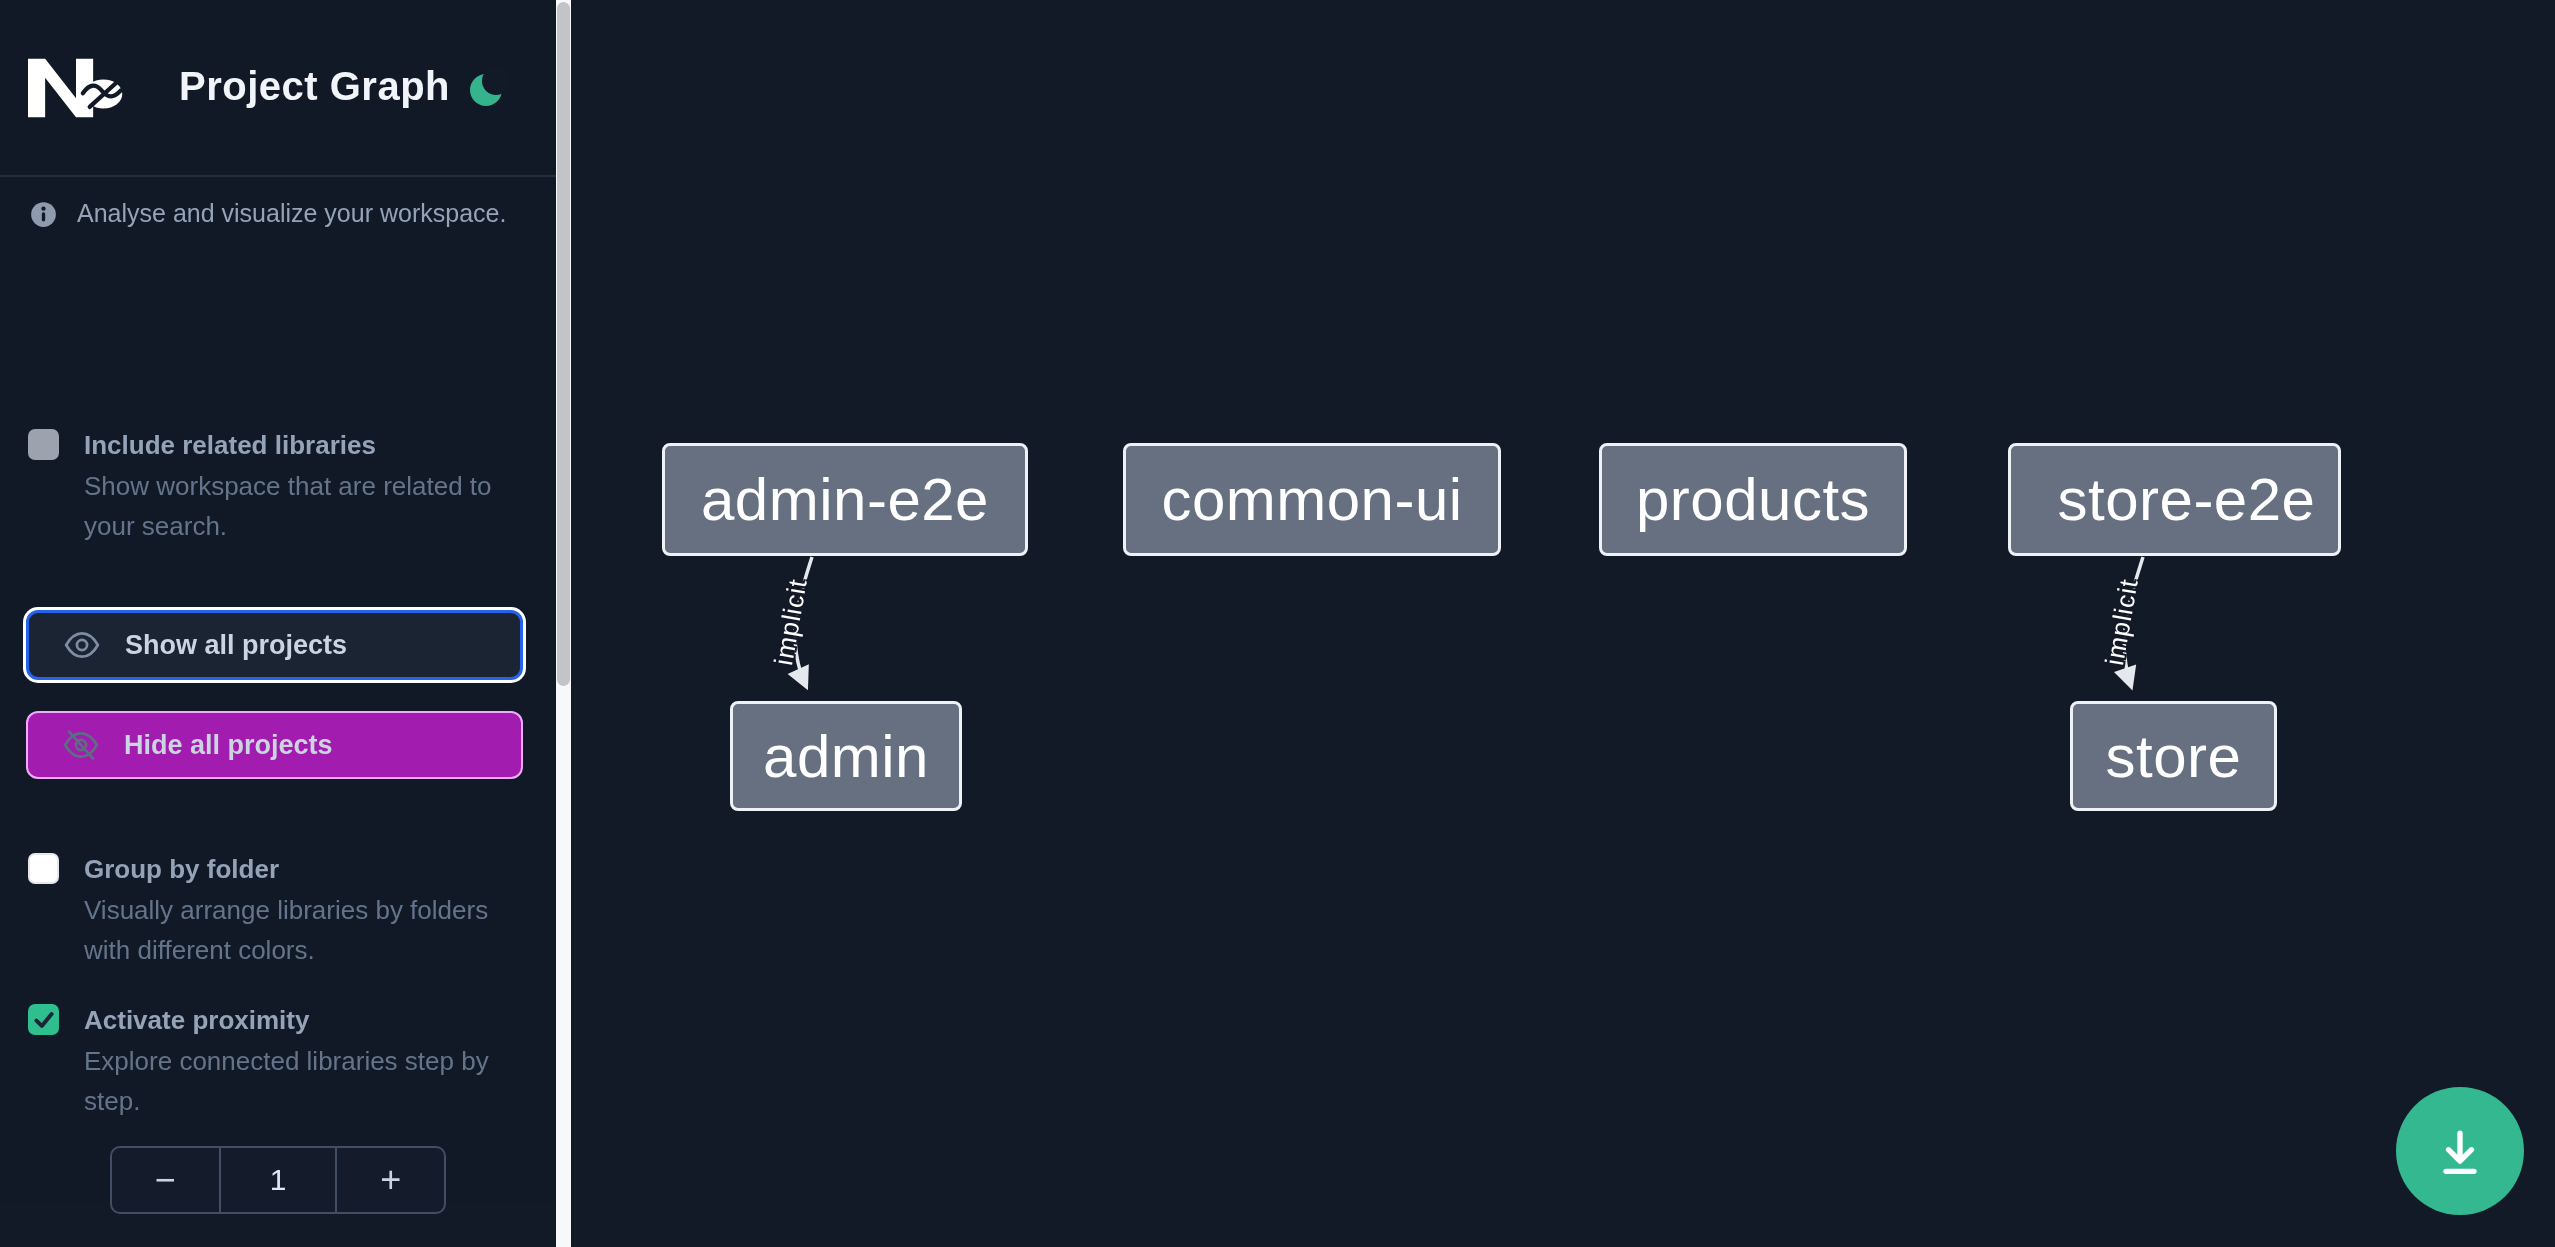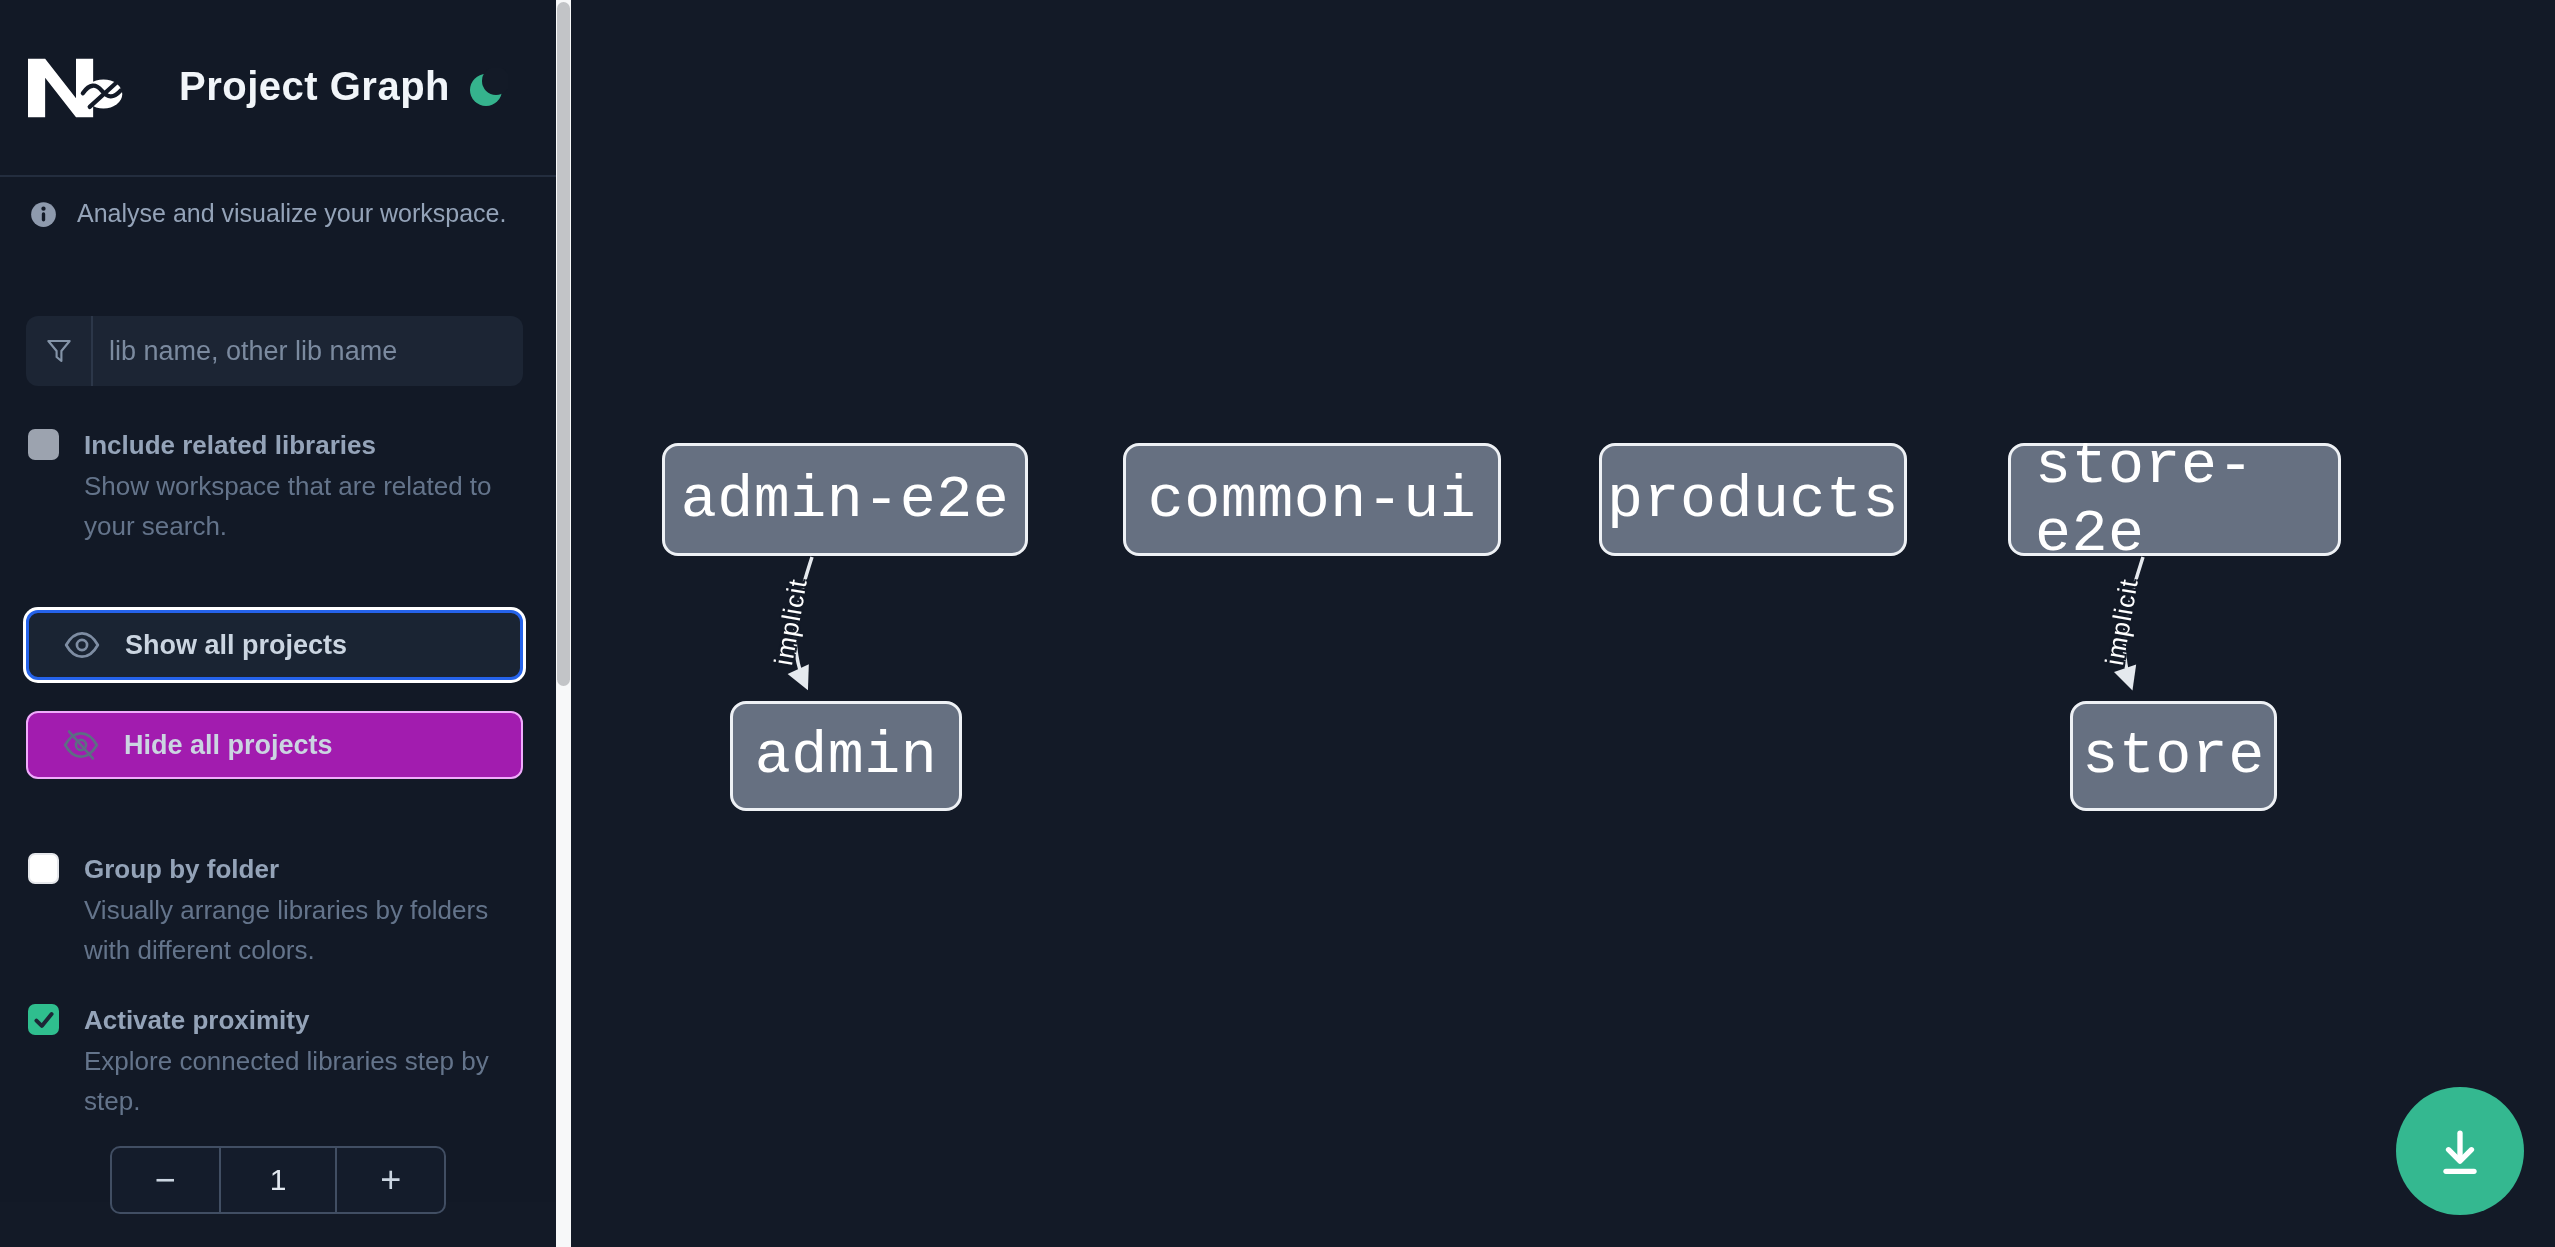"lib name, other lib name" div.searchbox { html: <div> <div> <svg> <path></path> </svg> </div> <input> </div> -> none }
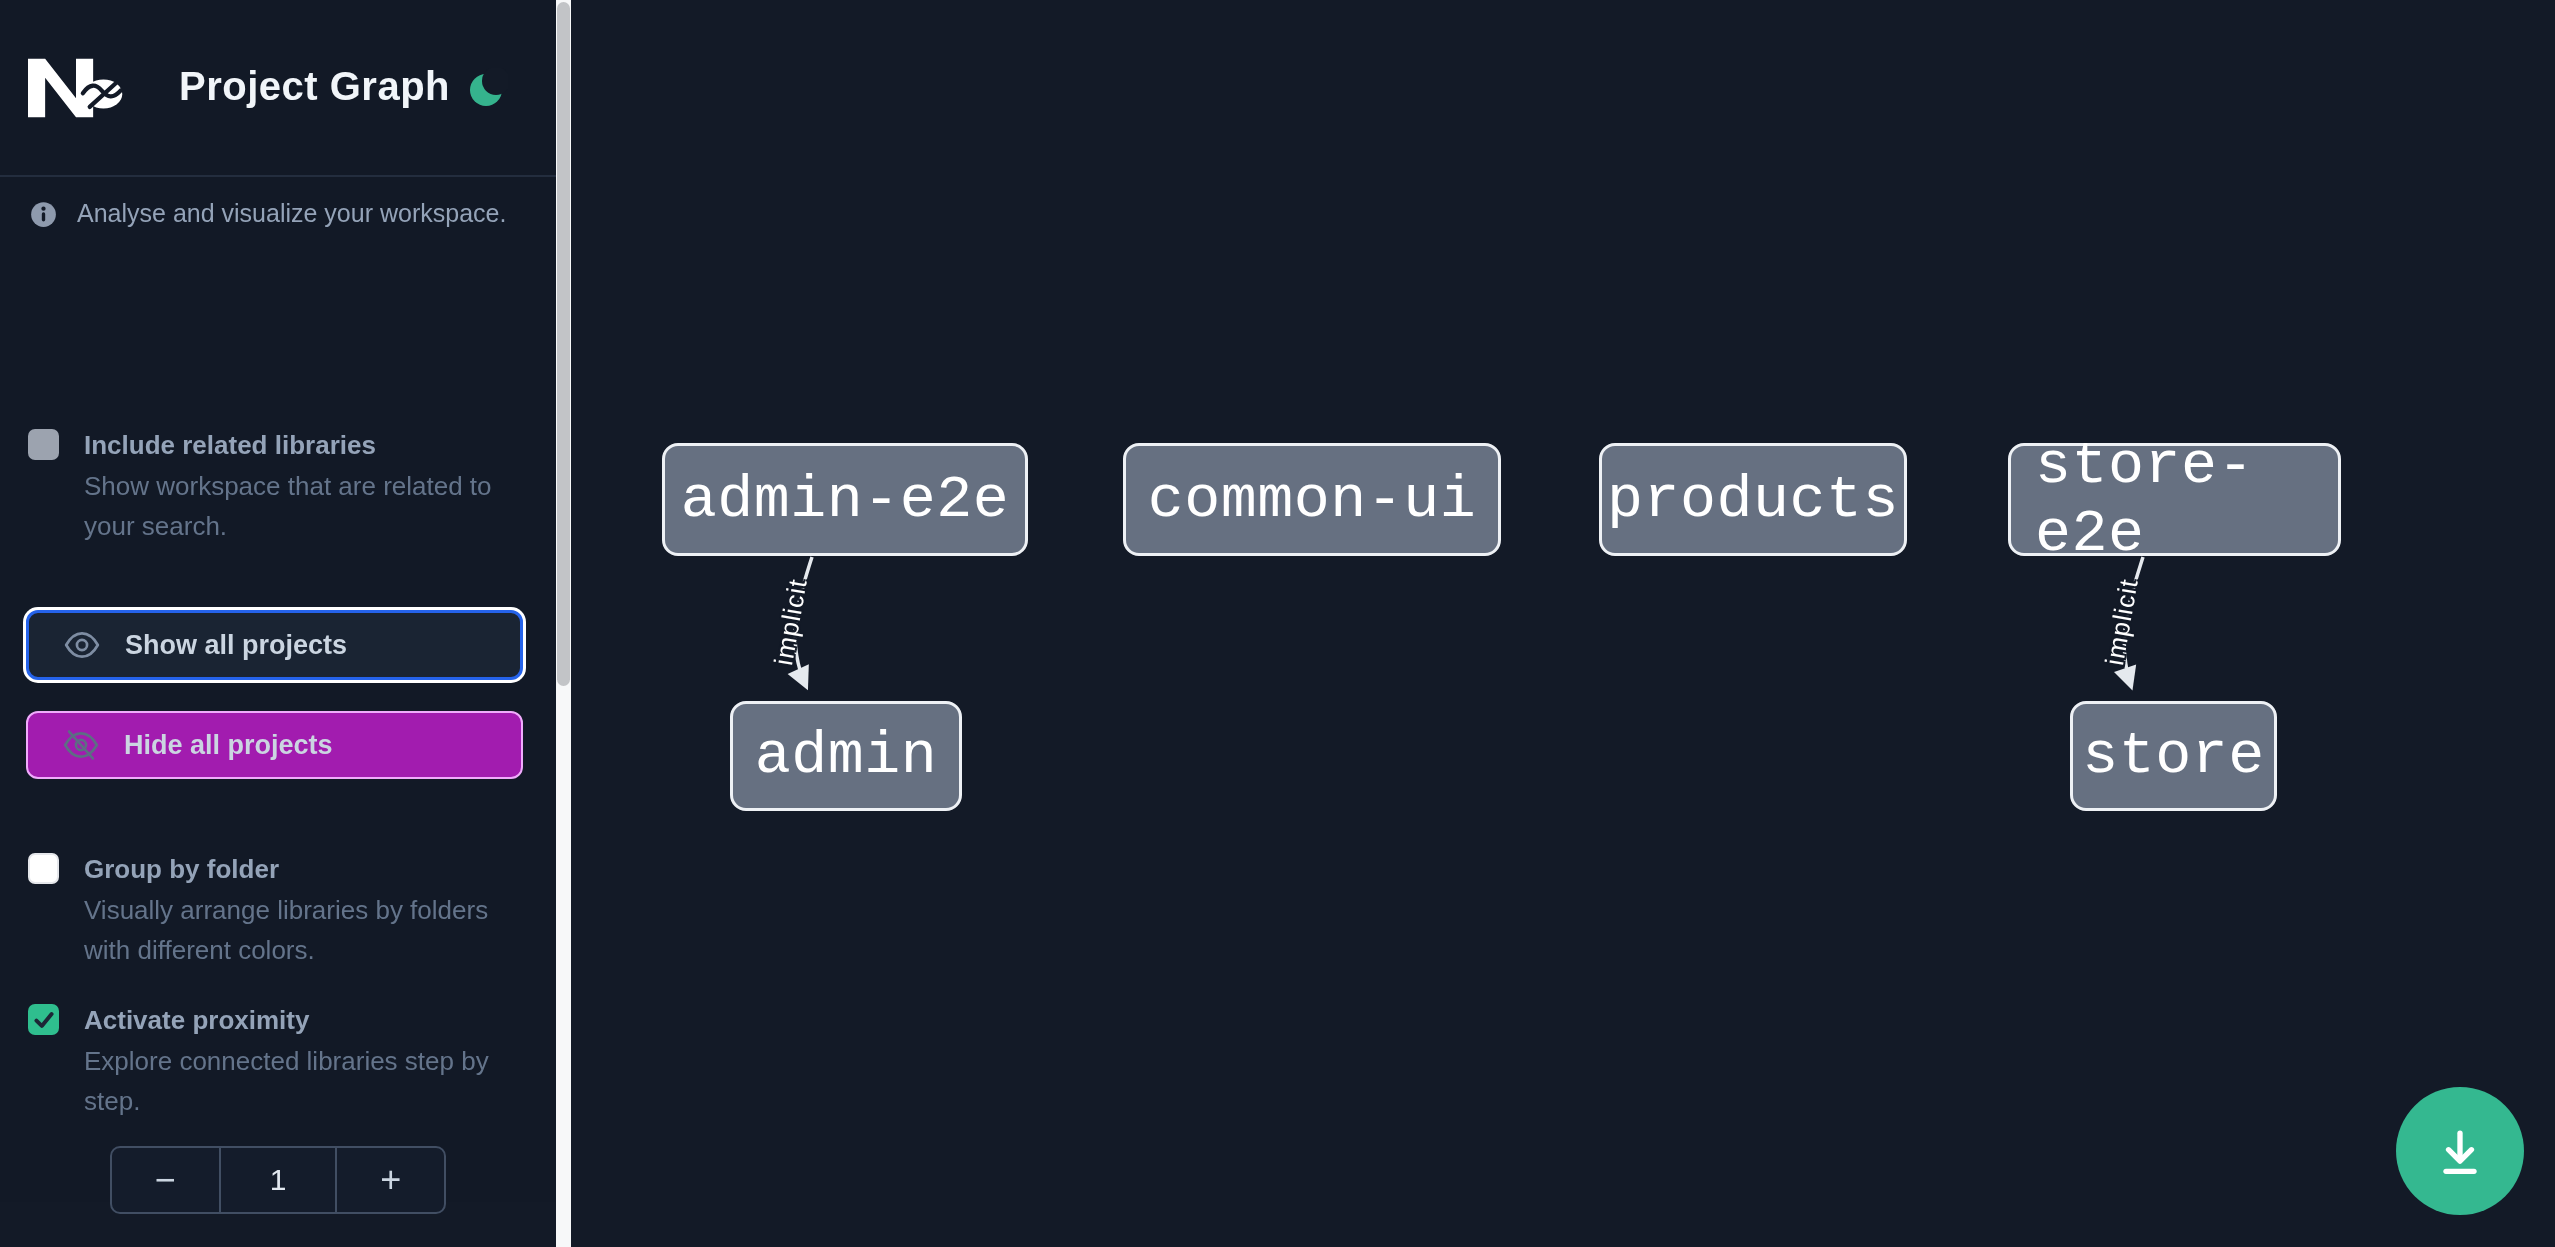"admin-e2e" .node { border-radius: 16px -> 8px; font-family: Liberation Mono, monospace -> none }
